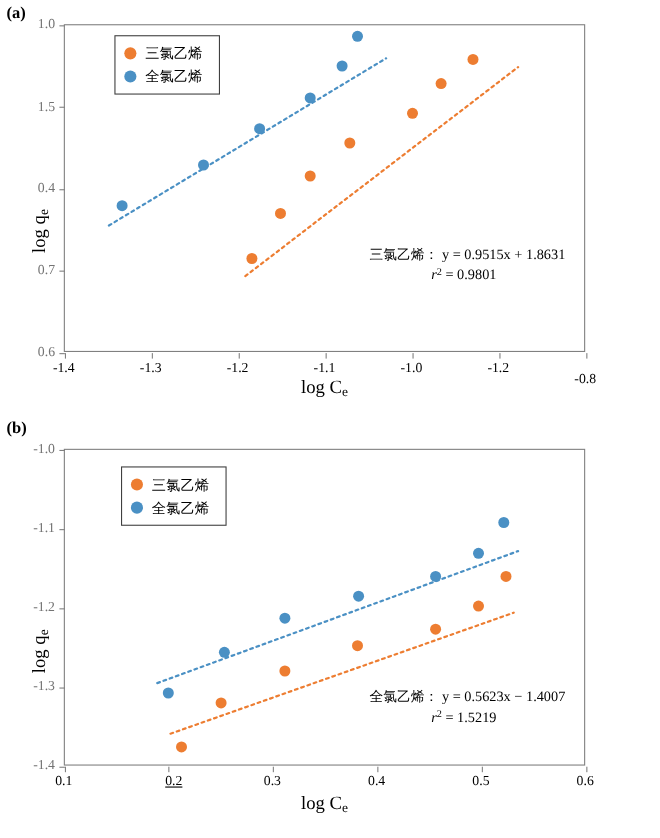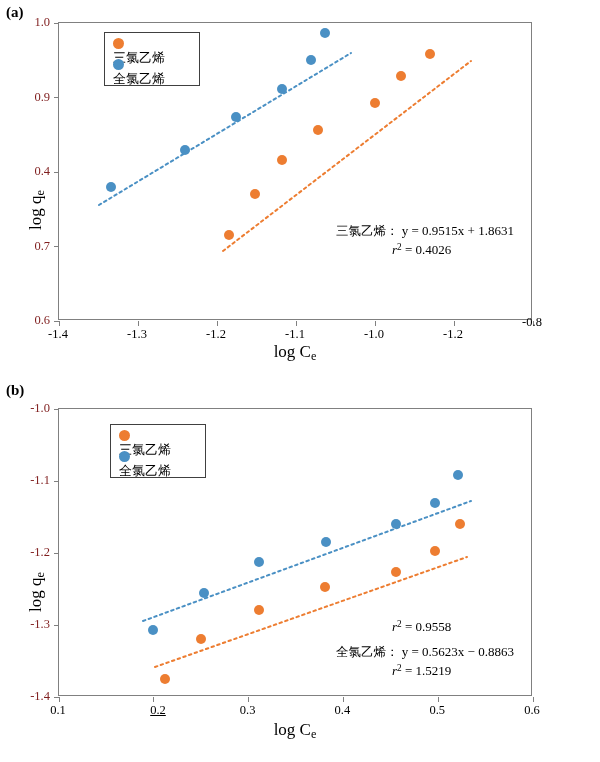"1.0" .ytick-label { color: #7f1d1d -> #737373 }
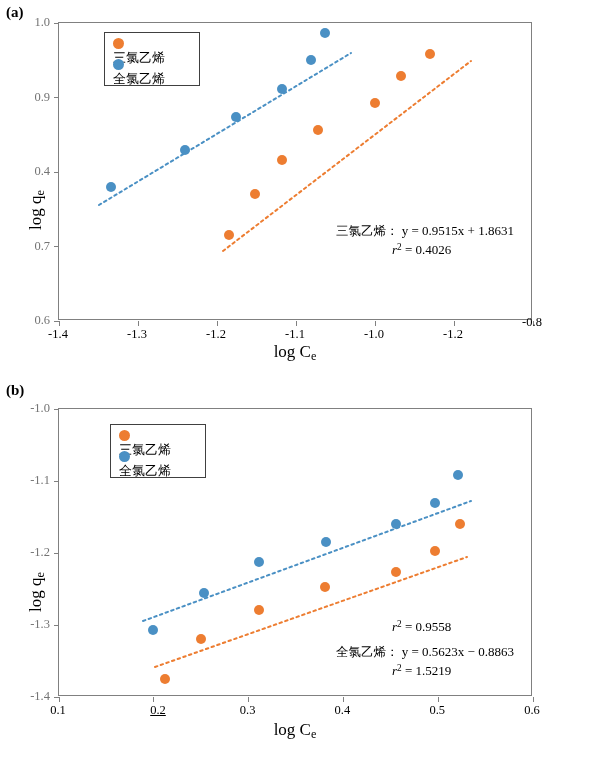"三氯乙烯" .legend-row { align-items: flex-start -> center; flex-direction: column -> none }
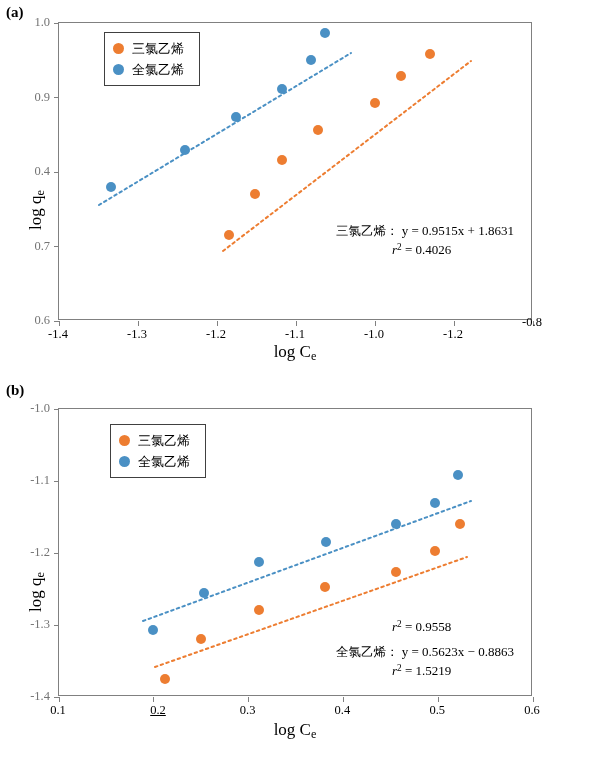"0.9" div.ytick-label { text: 0.9 -> 1.5 }
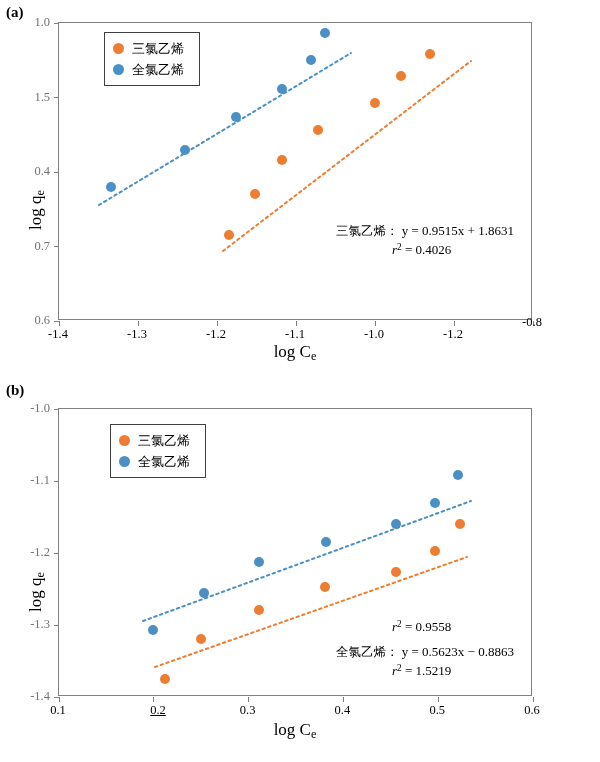"= 0.4026" span { text: 0.4026 -> 0.9801 }
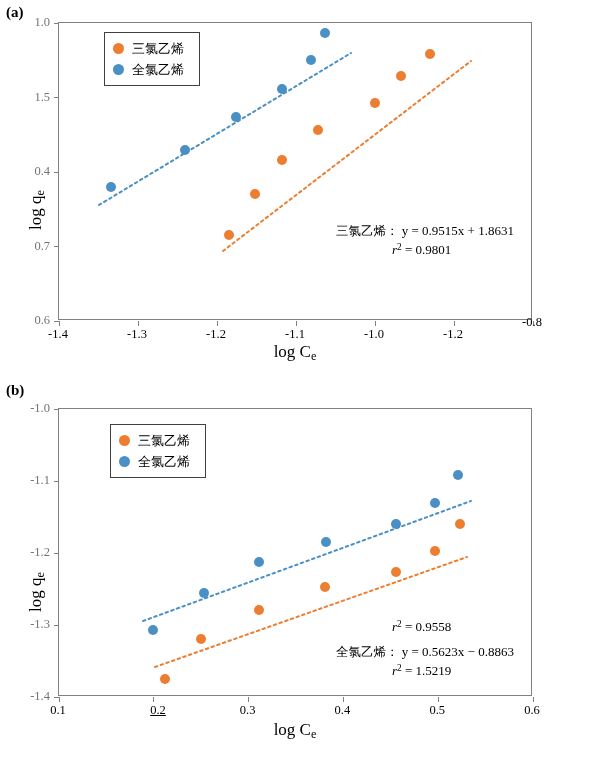"-0.8" div.tick-label { top: 315px -> 337px }
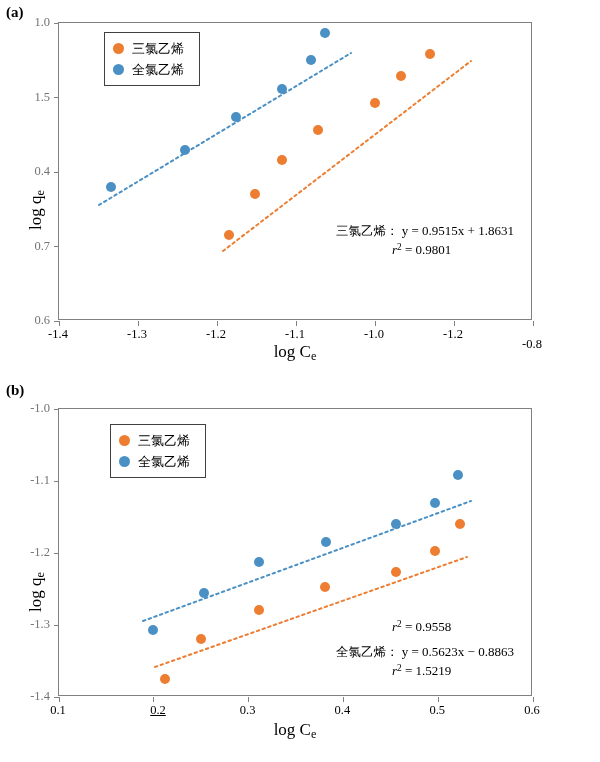"r2 = 0.9558" span.eqn-r2 { html: <span> <span>r</span><span>2</span><span> = 0.9558</span> </span> -> none }
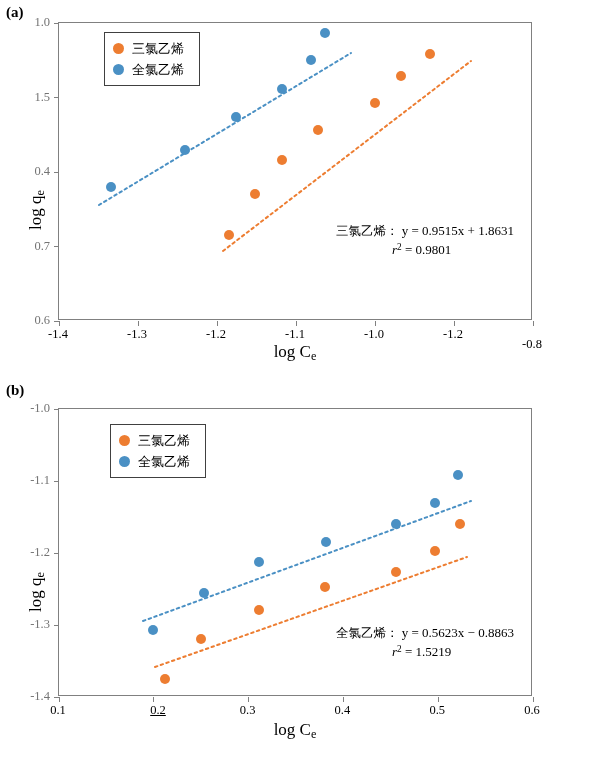"y = 0.5623x − 0.8863" span { text: 0.8863 -> 1.4007 }
